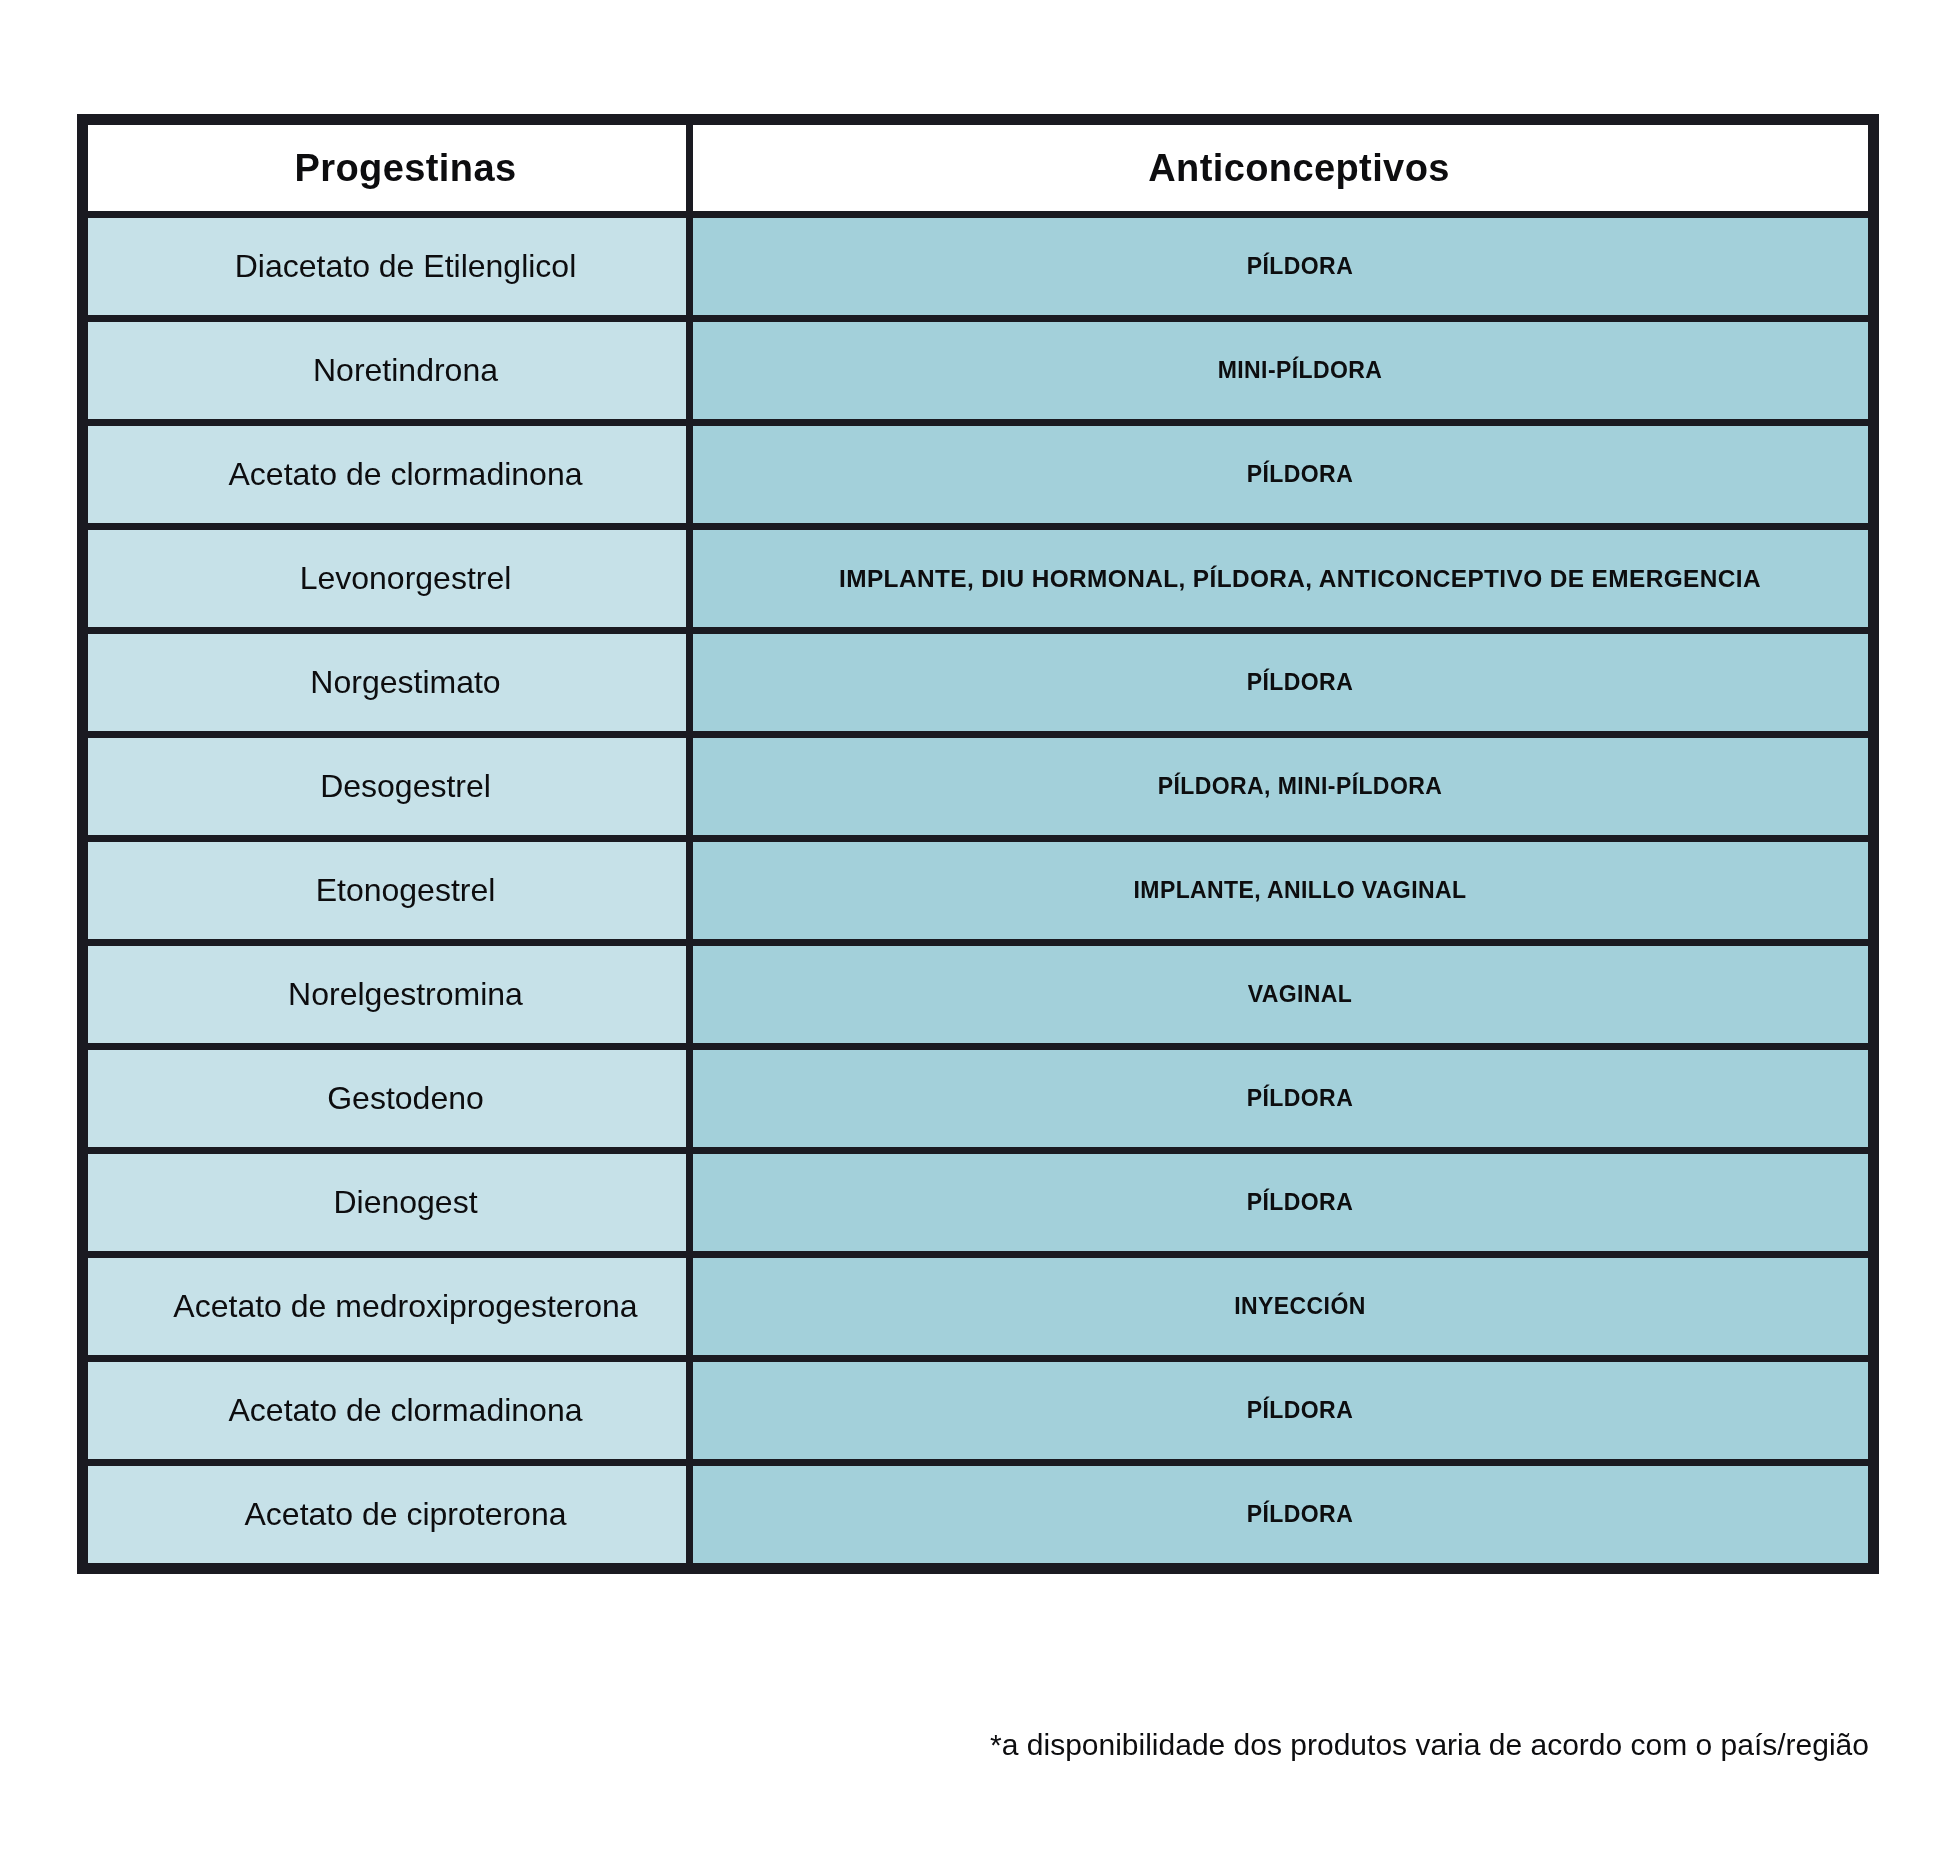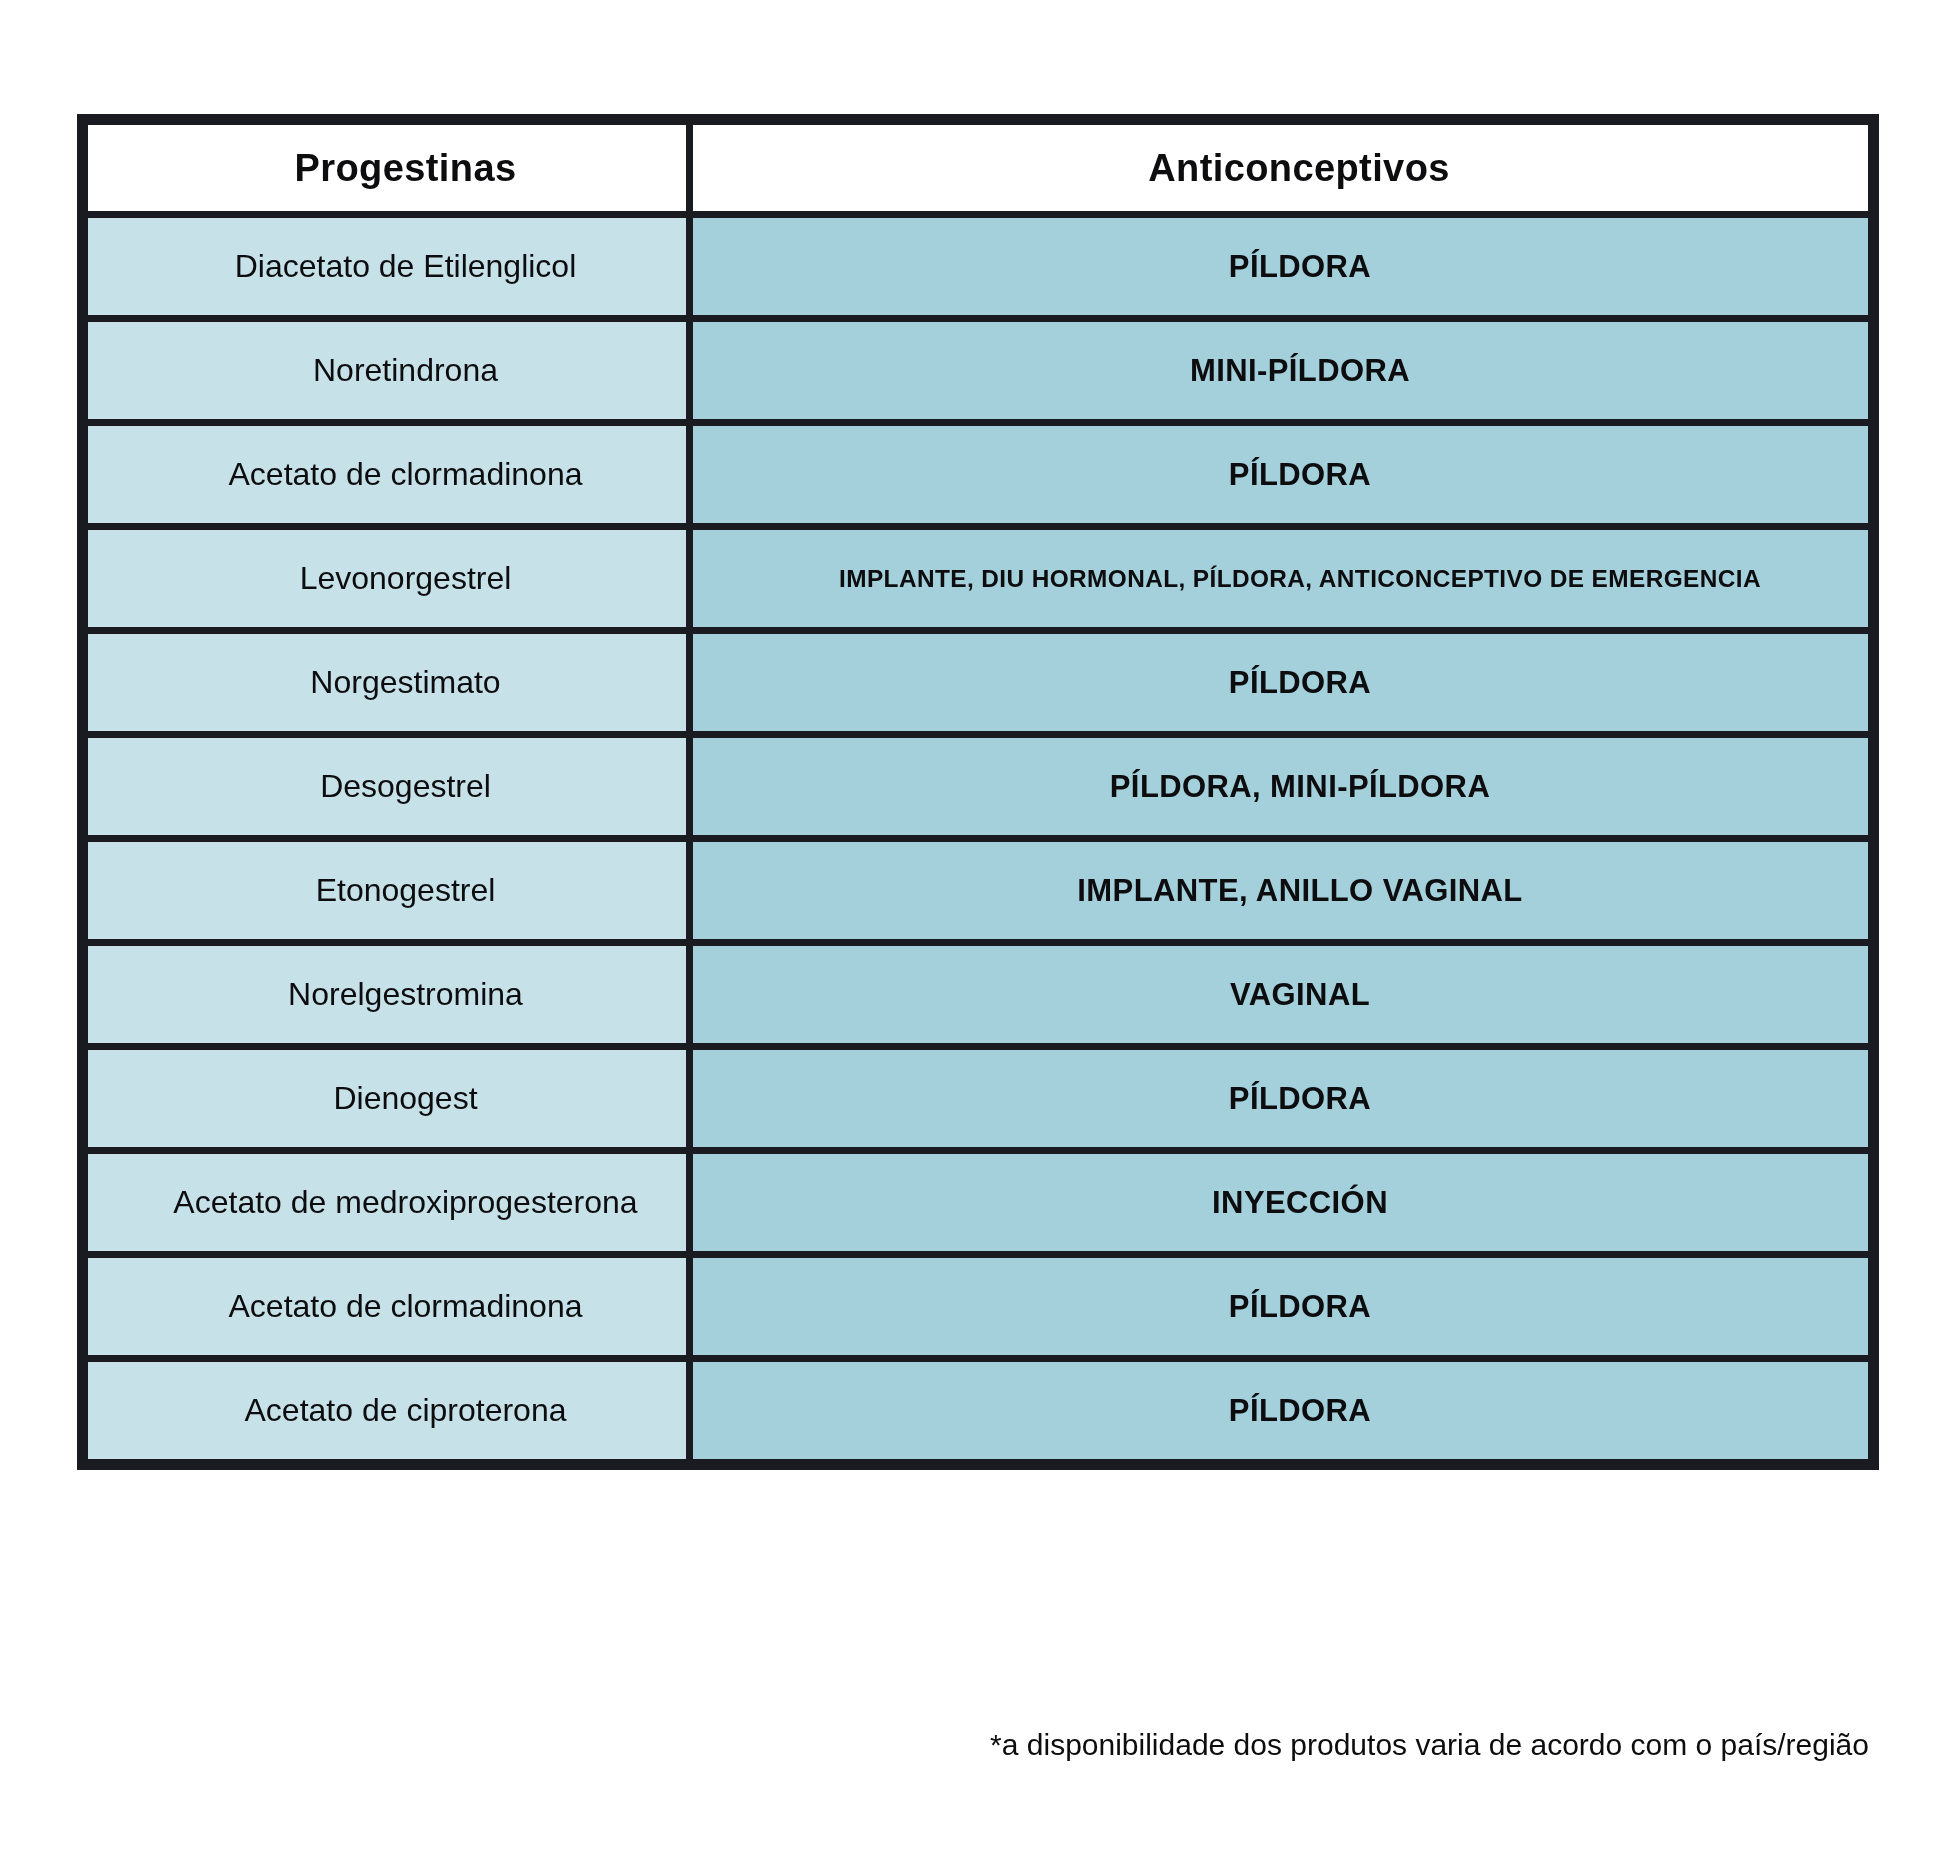"PÍLDORA" td.value { font-size: 31px -> 23px }
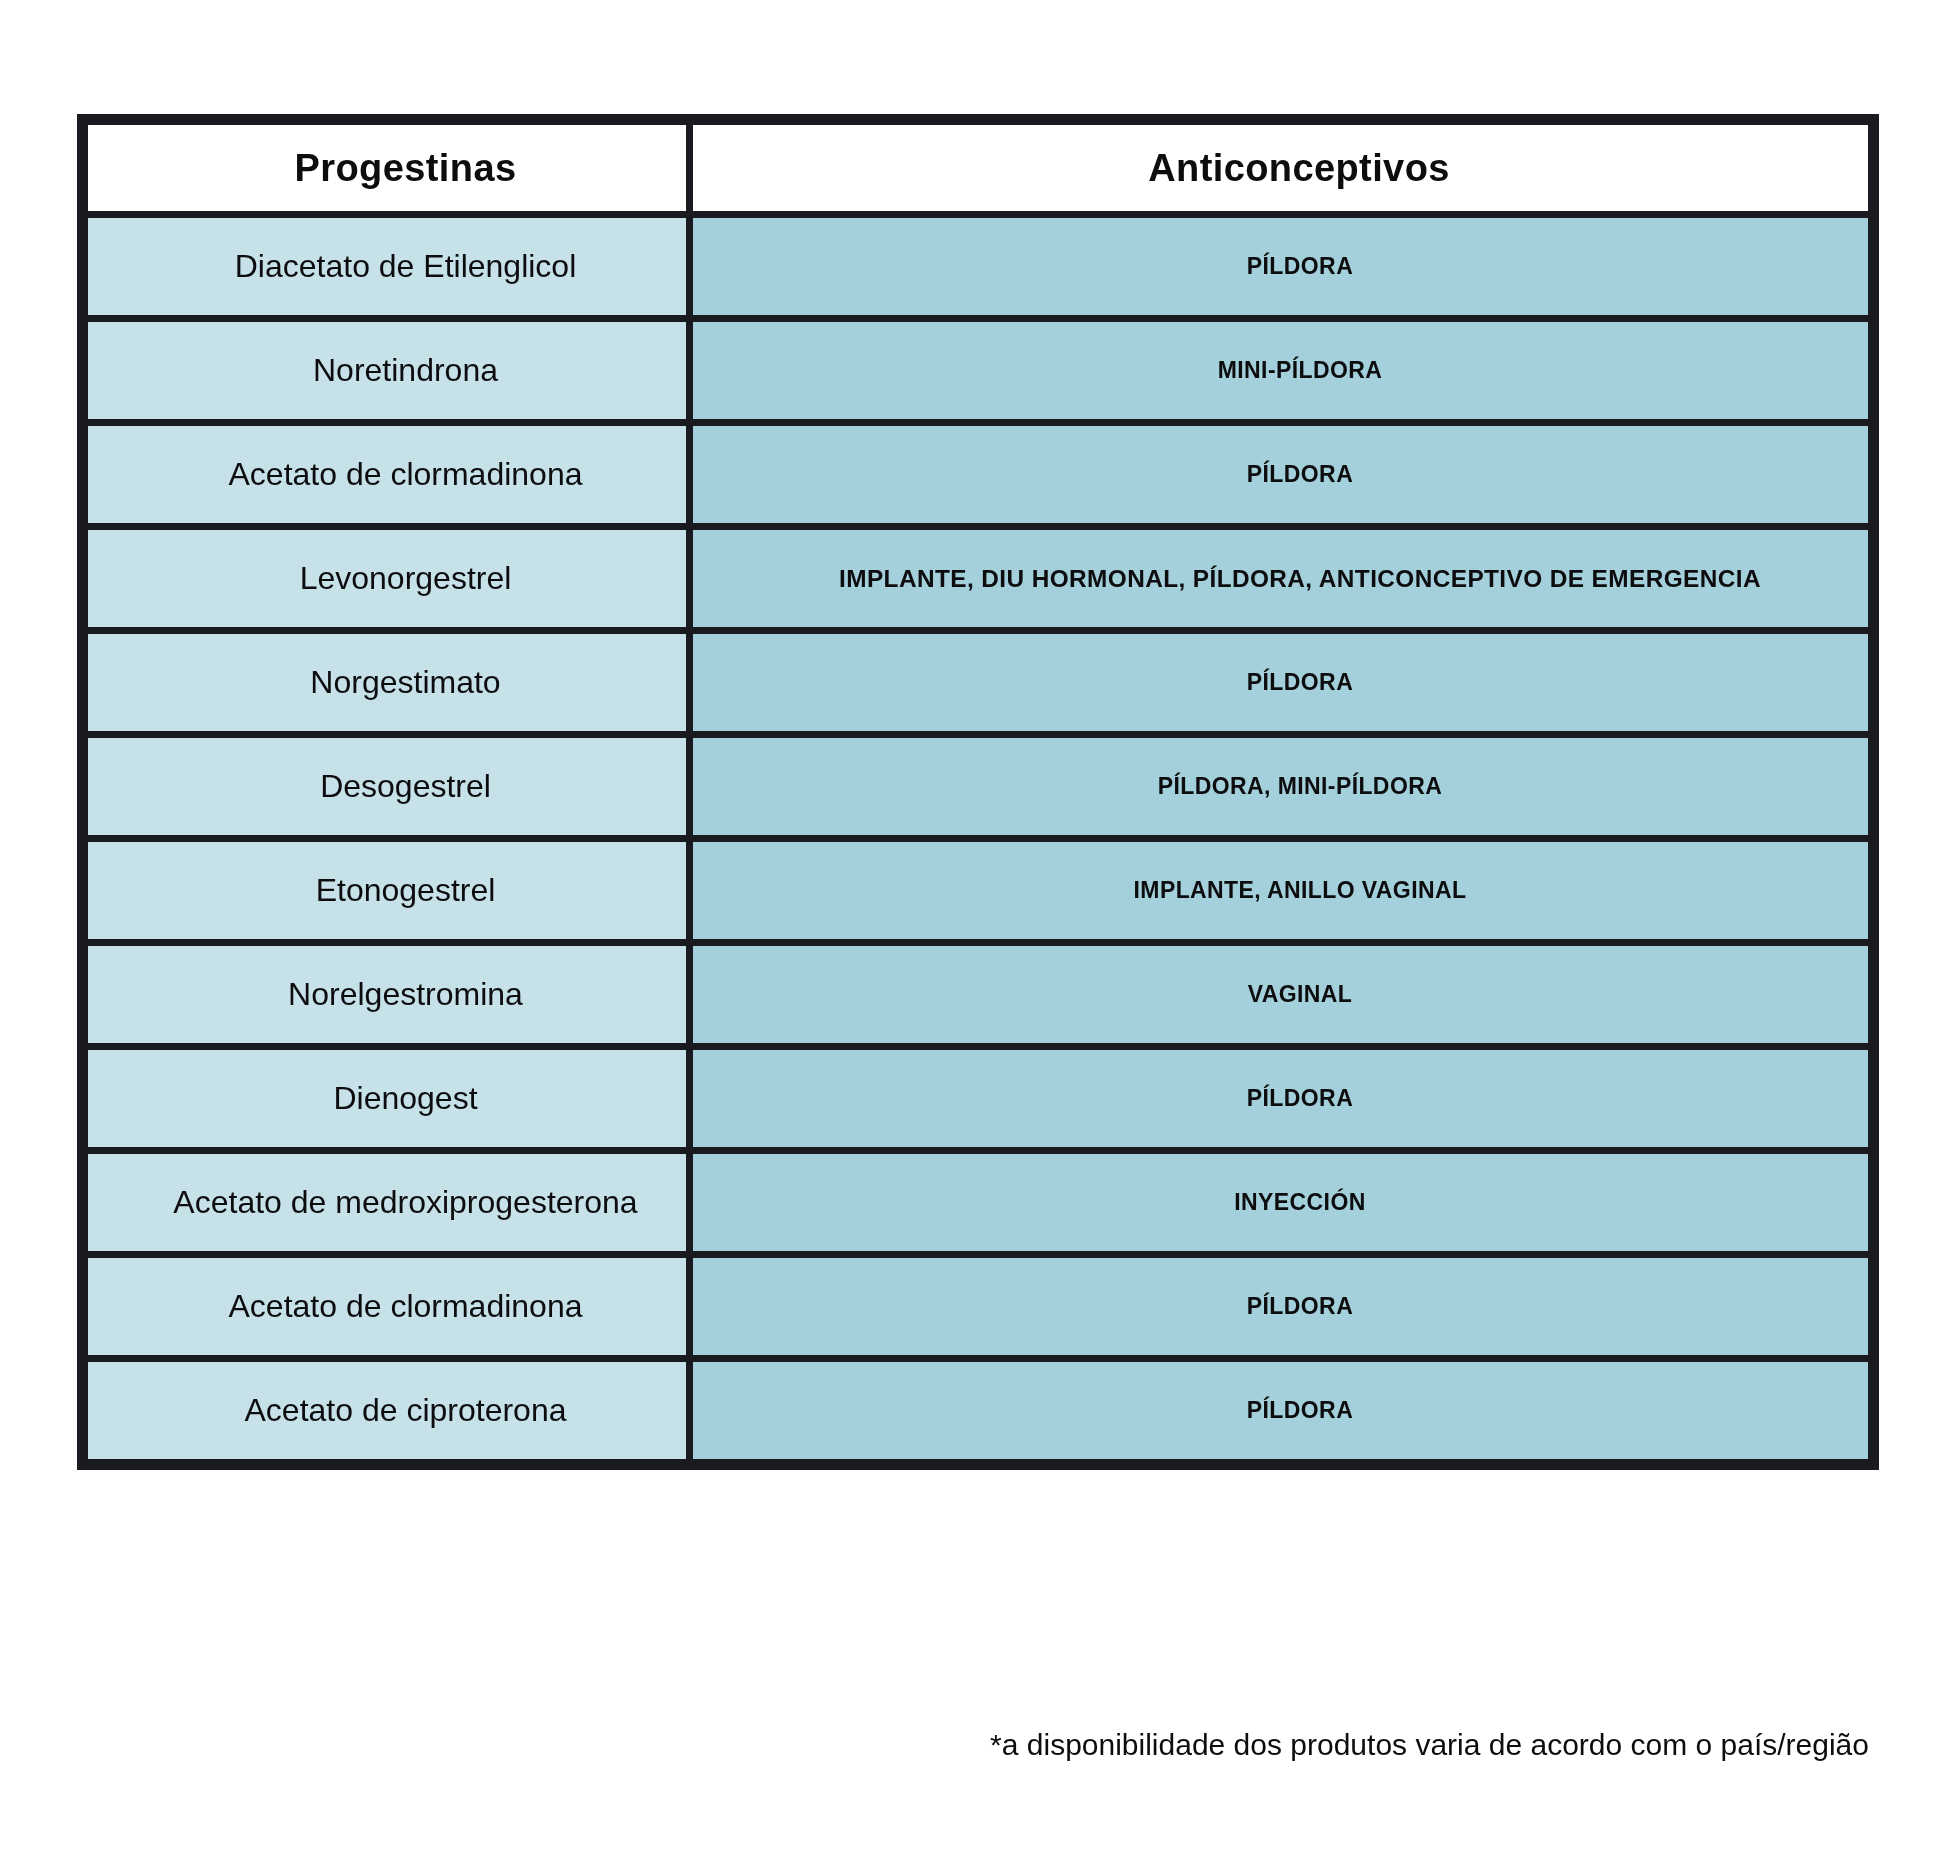"Gestodeno" tr { html: none -> <tr> <td>Gestodeno</td> <td>PÍLDORA</td> </tr> }
